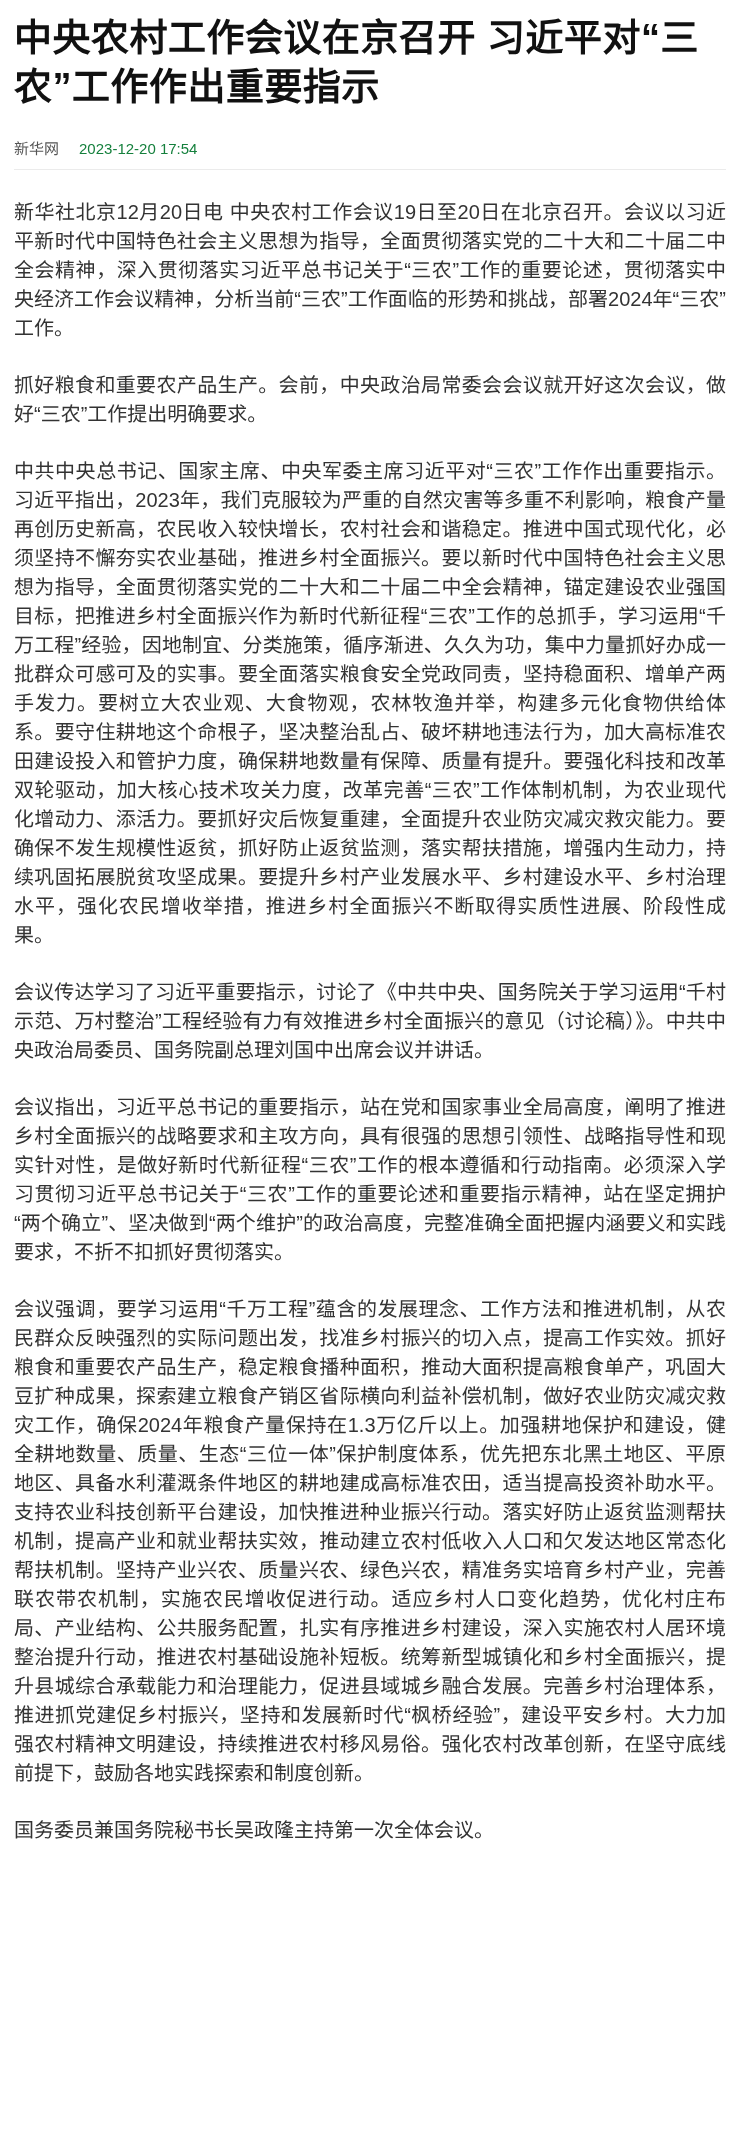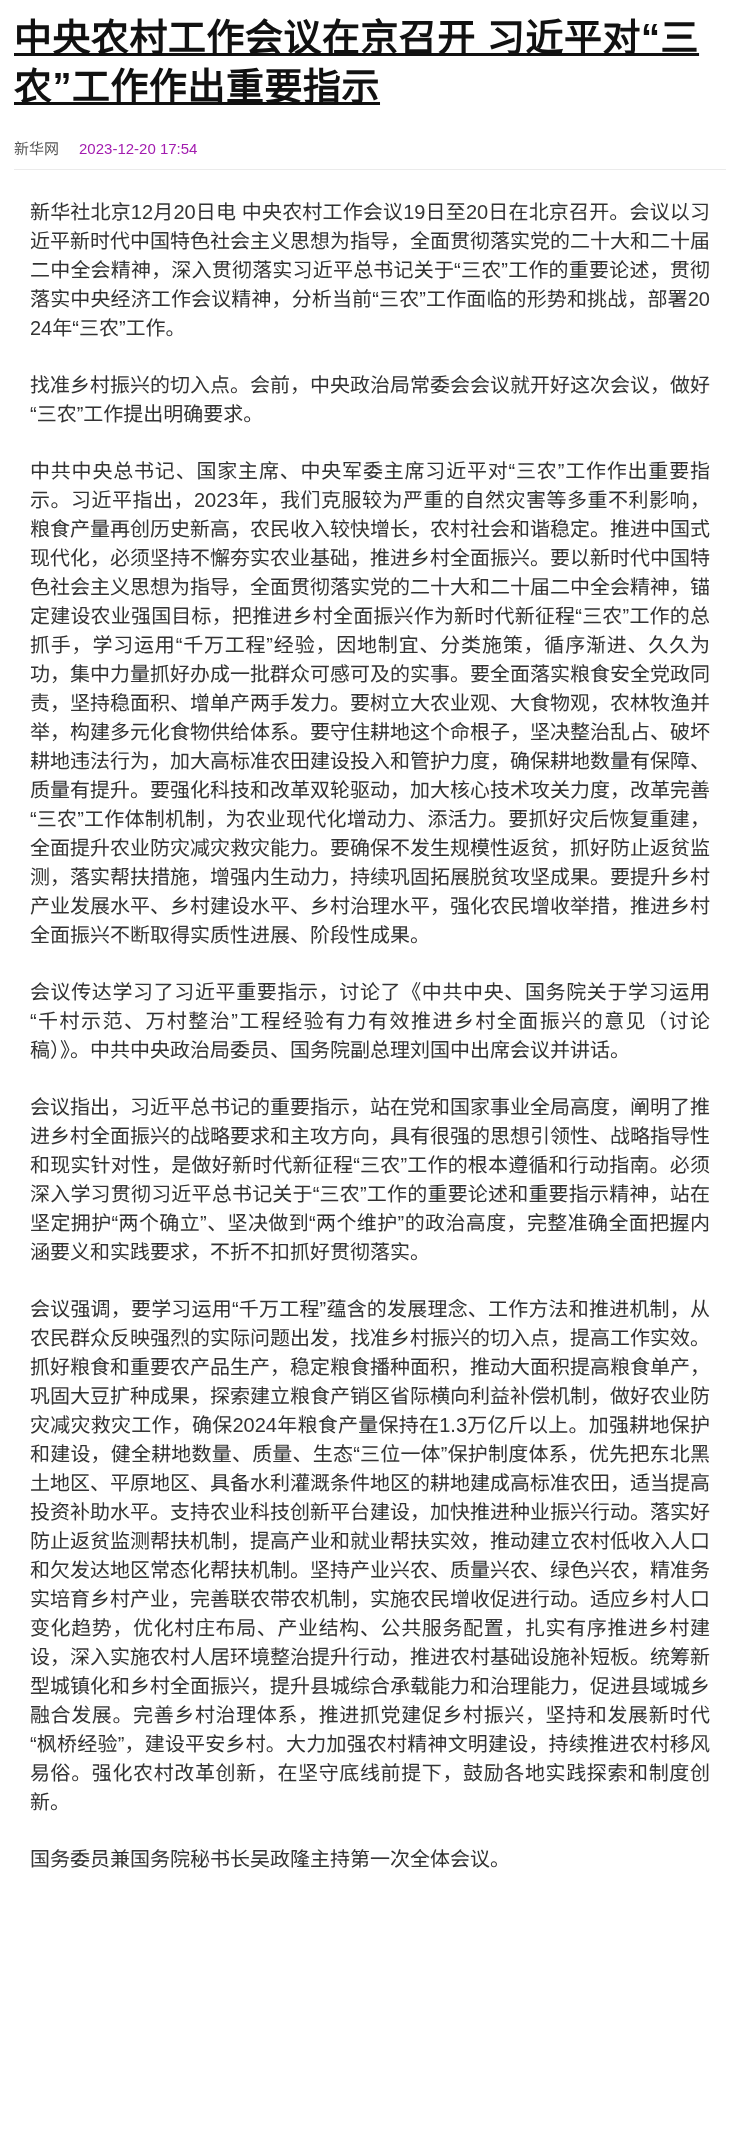"中央农村工作会议在京召开 习近平对“三农”工作作出重要指示" .title { text-decoration: underline -> none }
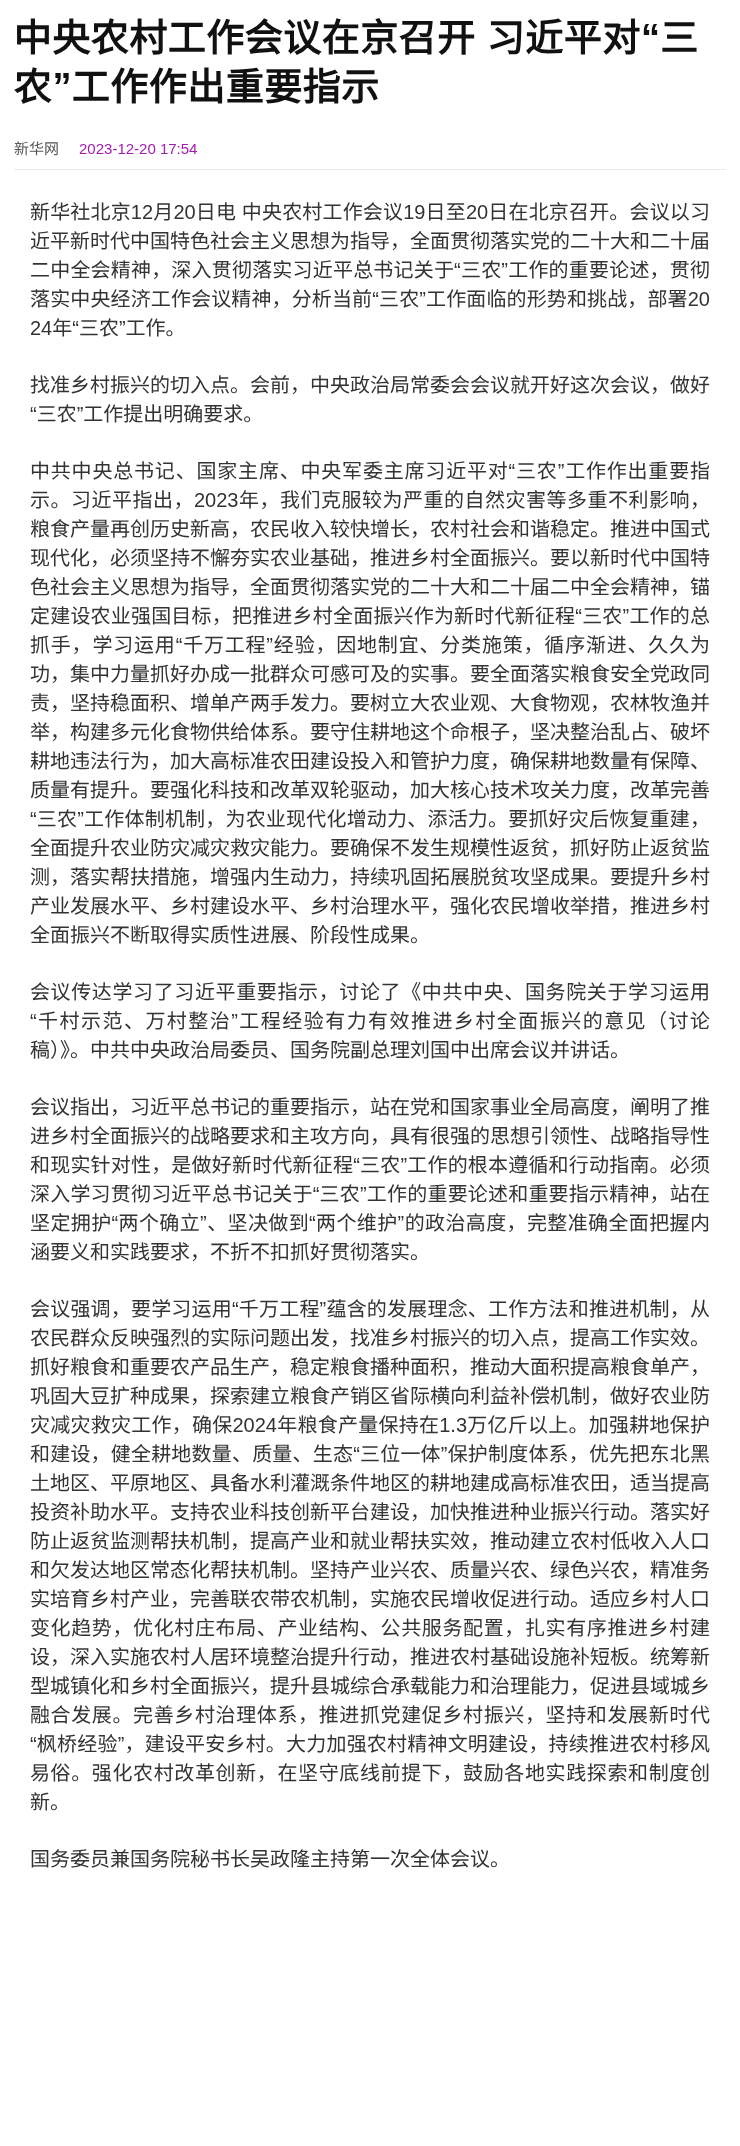"2023-12-20 17:54" .time { color: #a21caf -> #15803d }
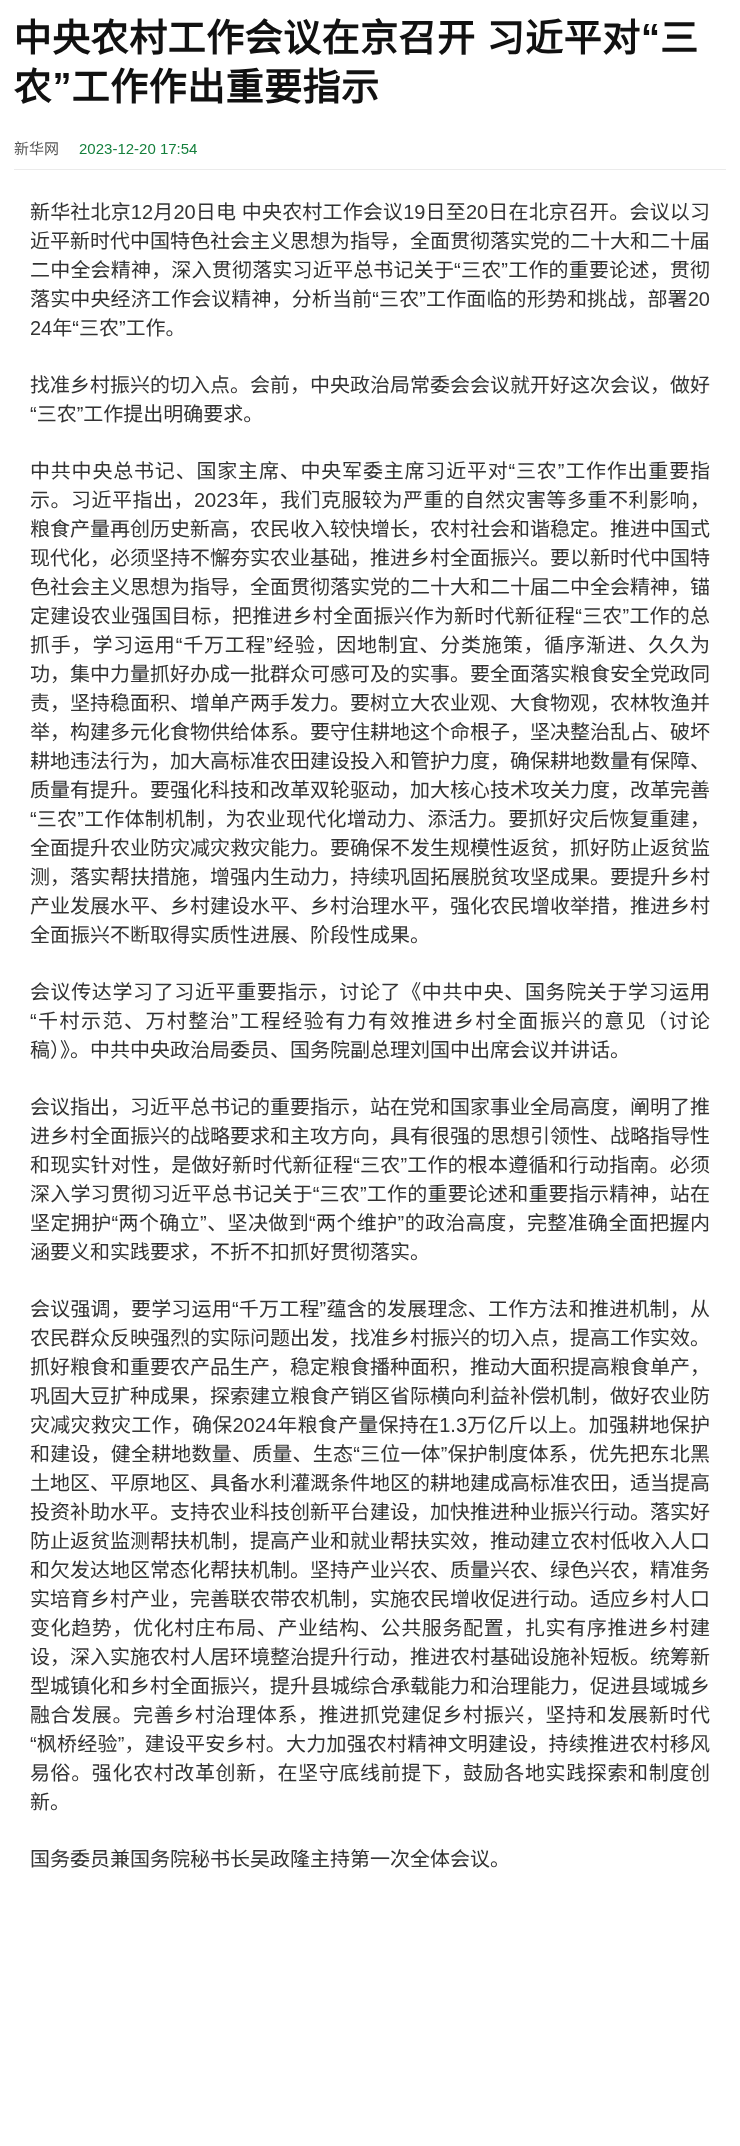"新华社北京12月20日电" .article-body p.body-paragraph { margin: 28px 16px -> 28px 0 }
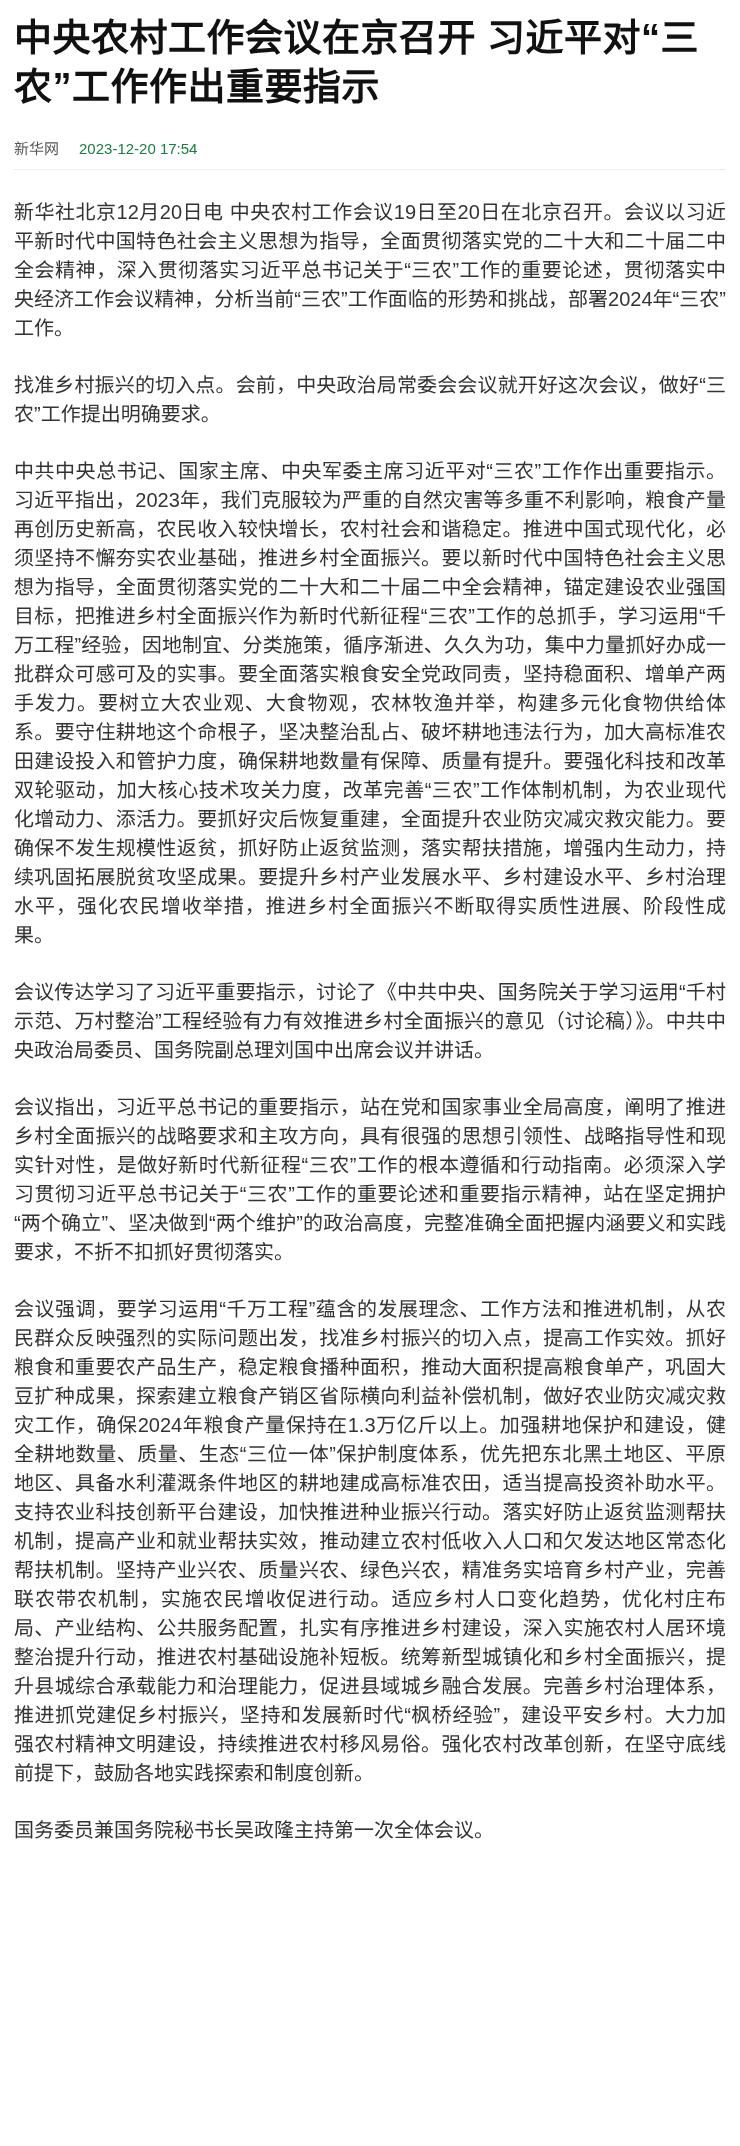"找准乡村振兴的切入点。会前，中央政治局常委会会议就开好这次会议，做好“三农”工作" p.body-paragraph { text: 找准乡村振兴的切入点 -> 抓好粮食和重要农产品生产 }
